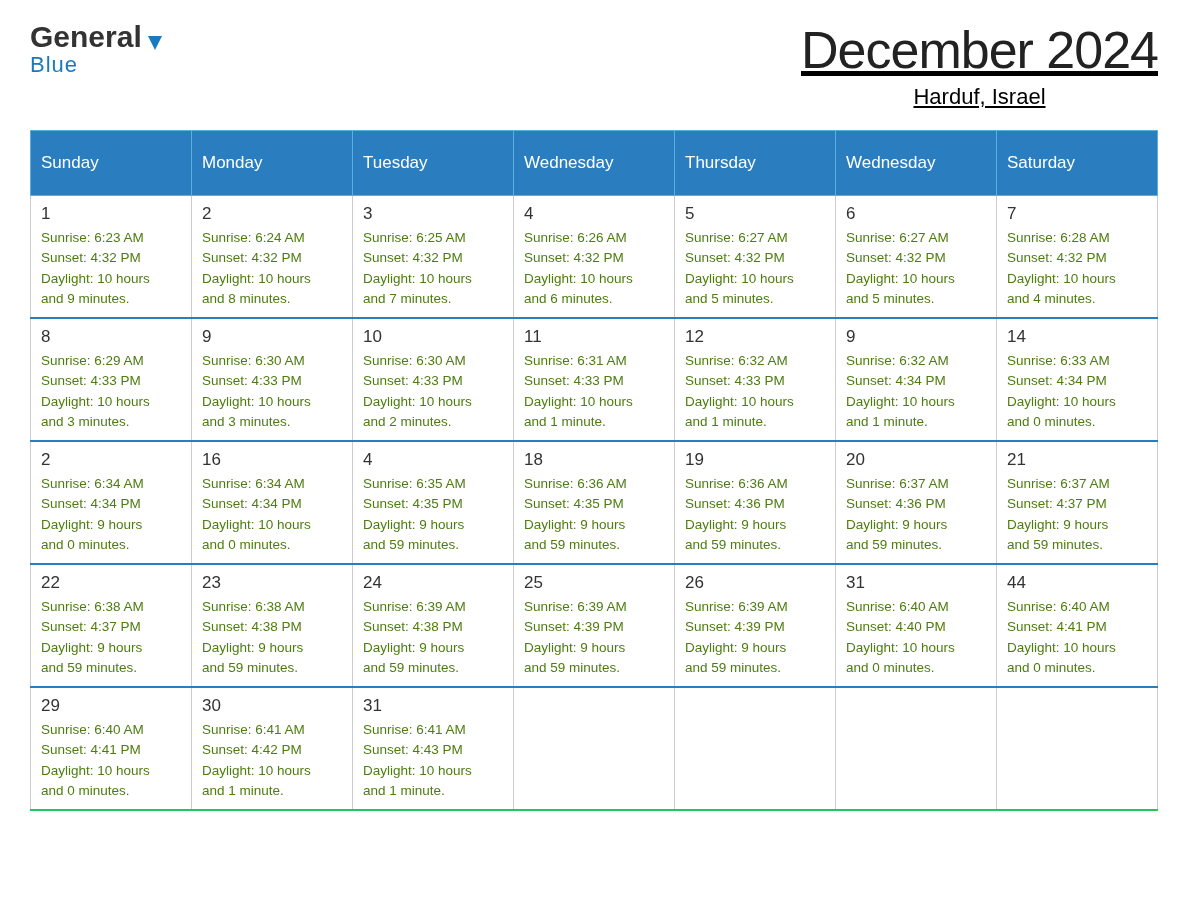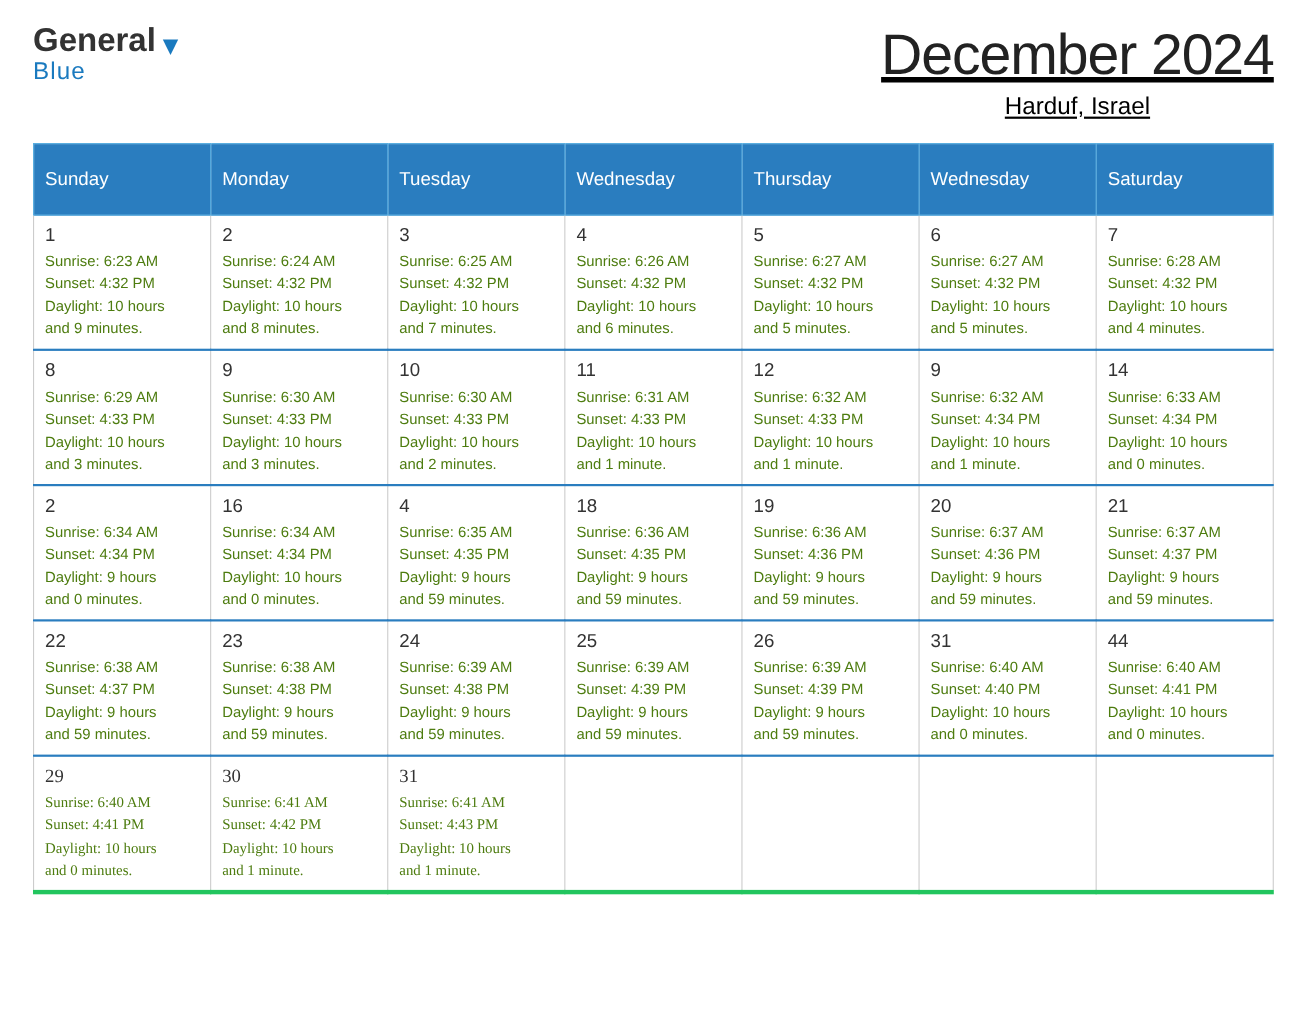"29" tbody tr:last-child { border-bottom: 4px solid #22c55e -> 2px solid #22c55e; font-family: Liberation Serif, serif -> none }
